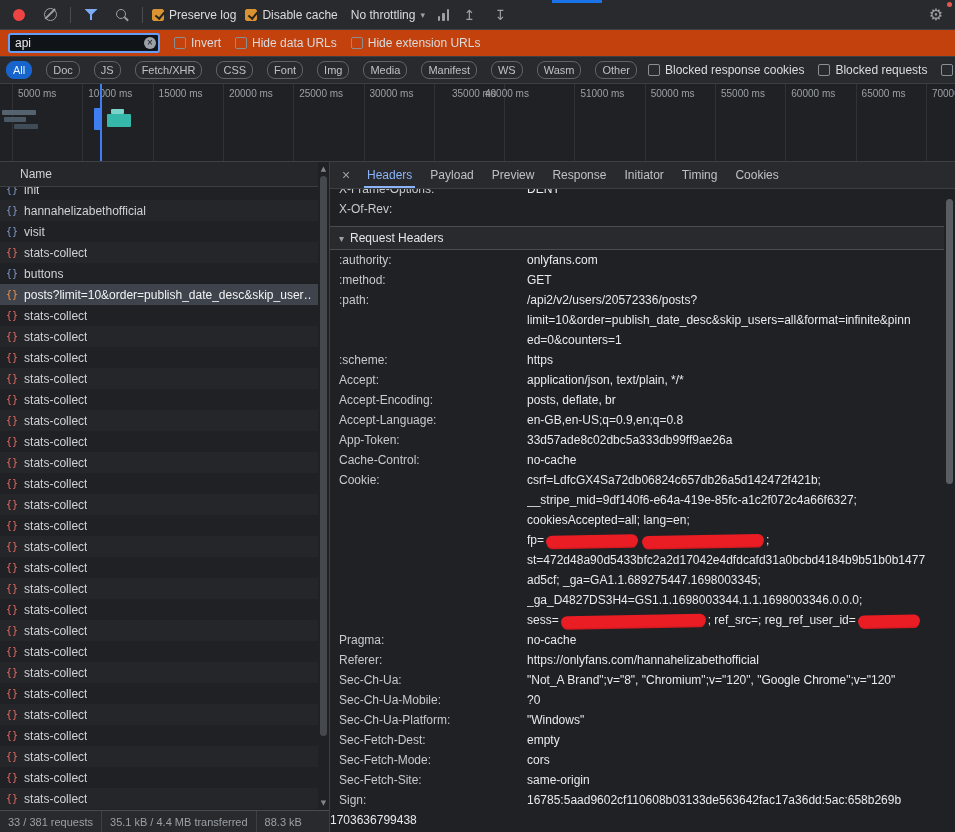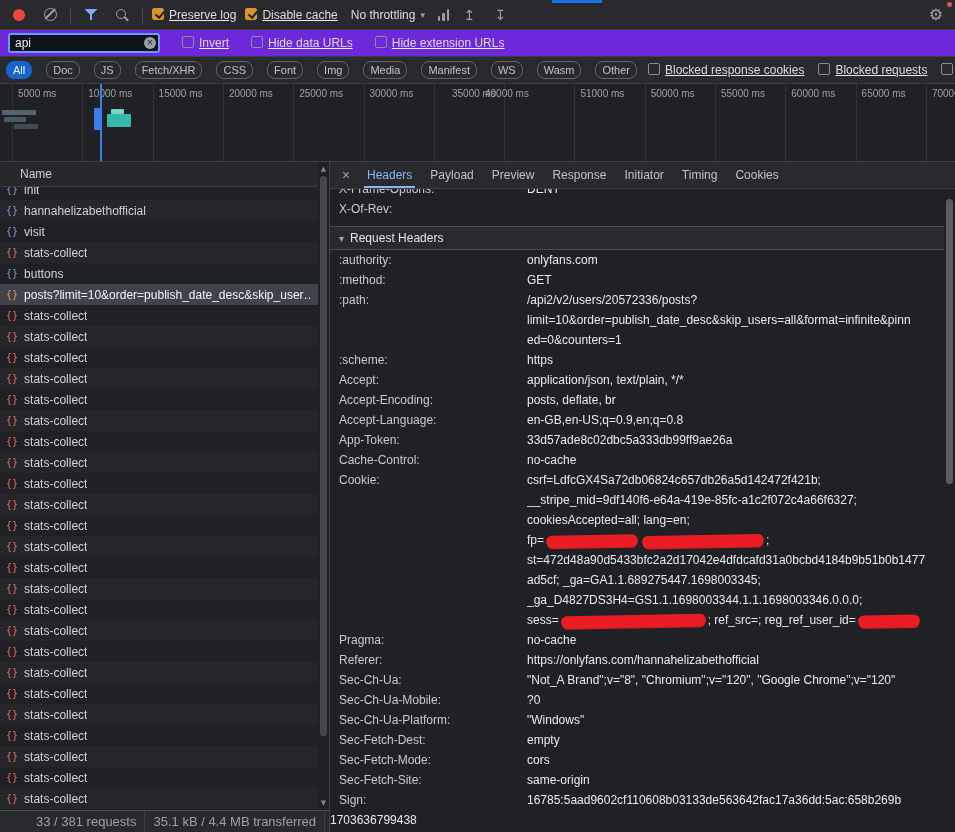"Preserve log" .cbgroup { align-items: flex-start -> center; text-decoration: underline -> none }
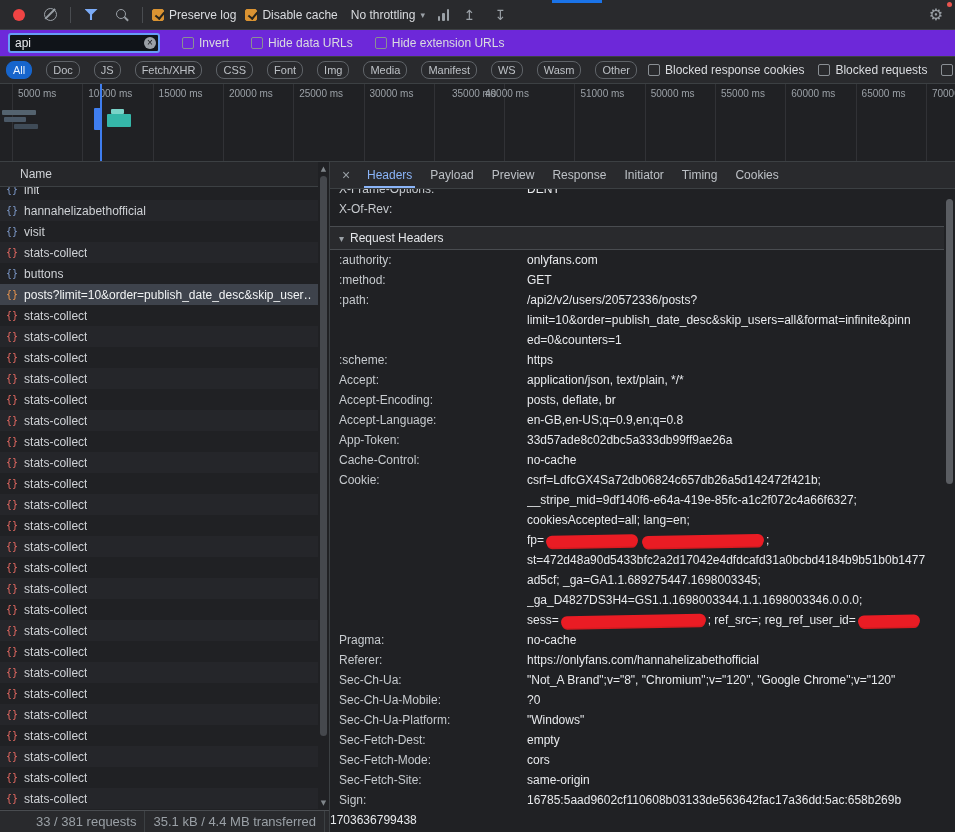"api" .filterrow { background: #6d28d9 -> #c2410c; gap: 22px -> 14px }
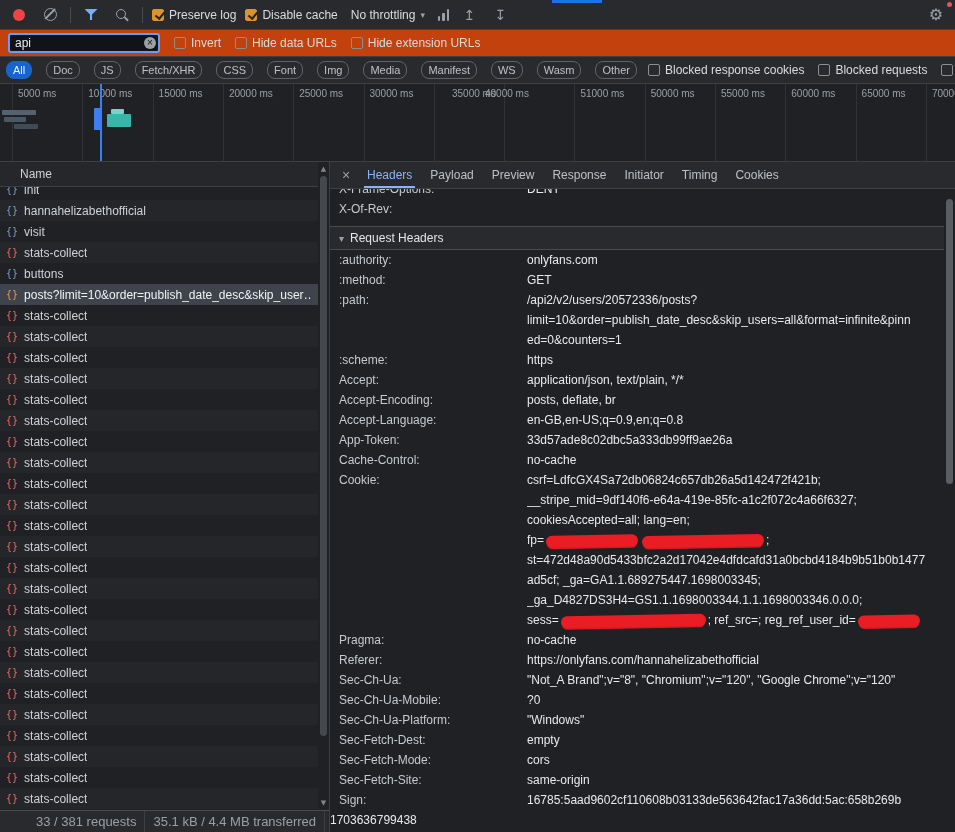"33 / 381 requests" .statusbar { font-size: 13px -> 11px; padding-left: 28px -> none }
